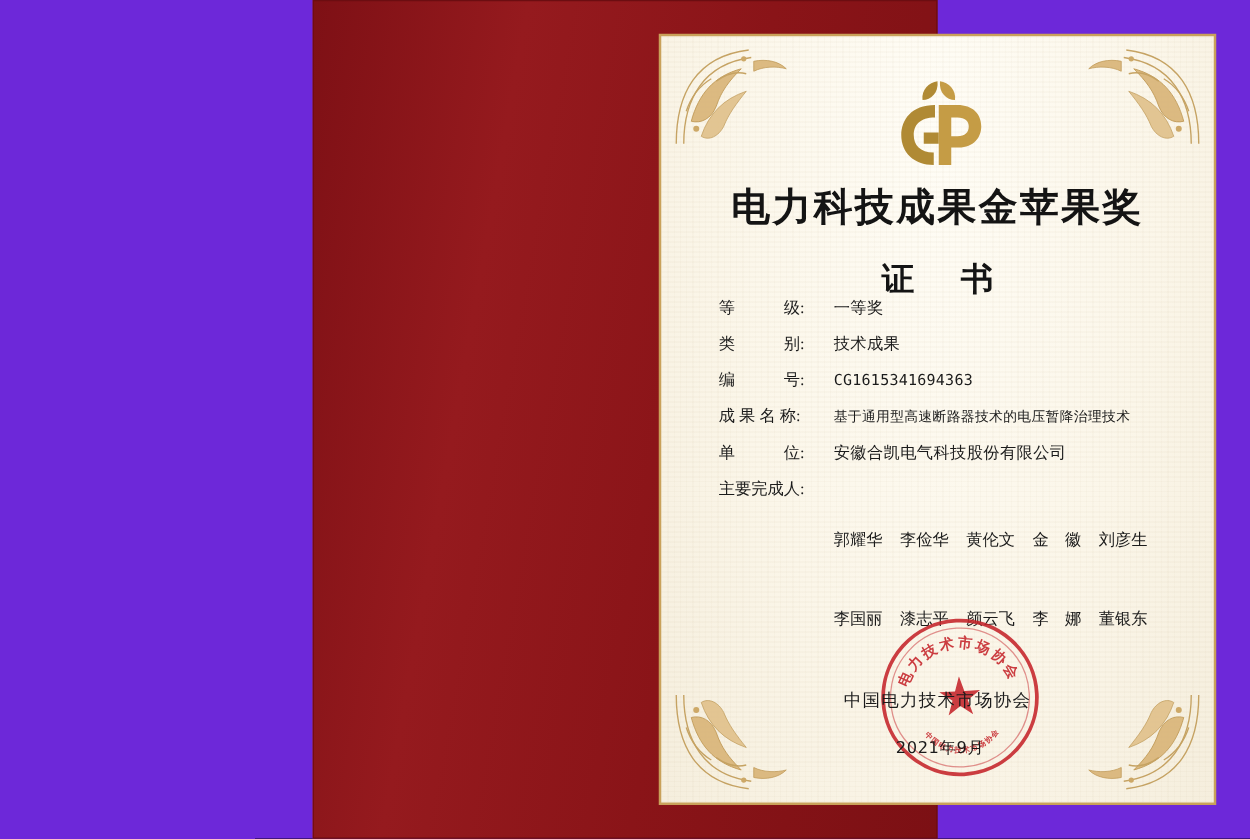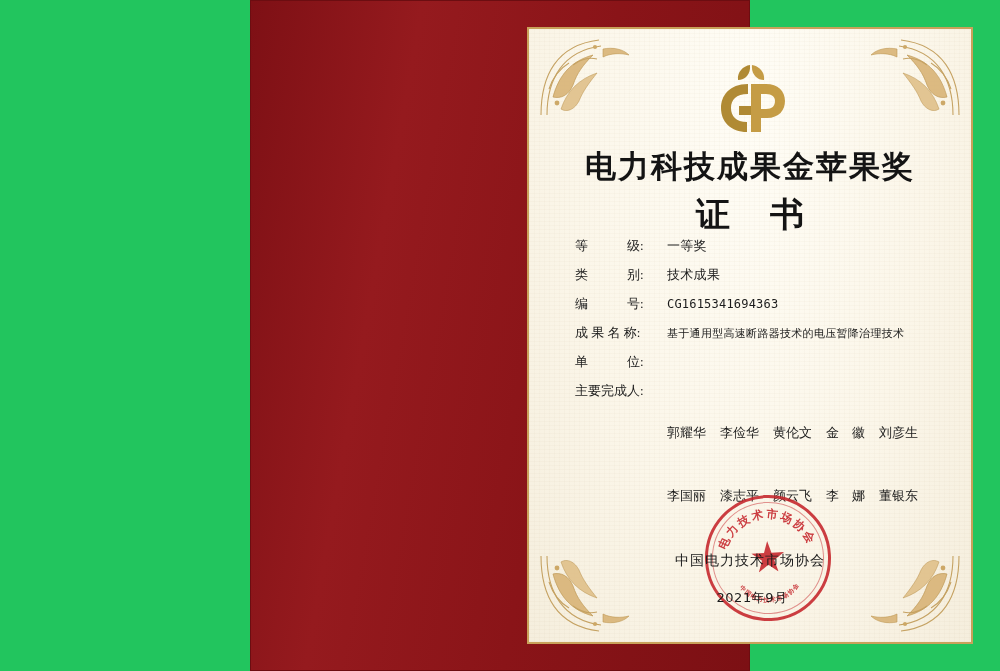"电力科技成果金苹果奖" #stage { background: #22c55e -> #6d28d9 }
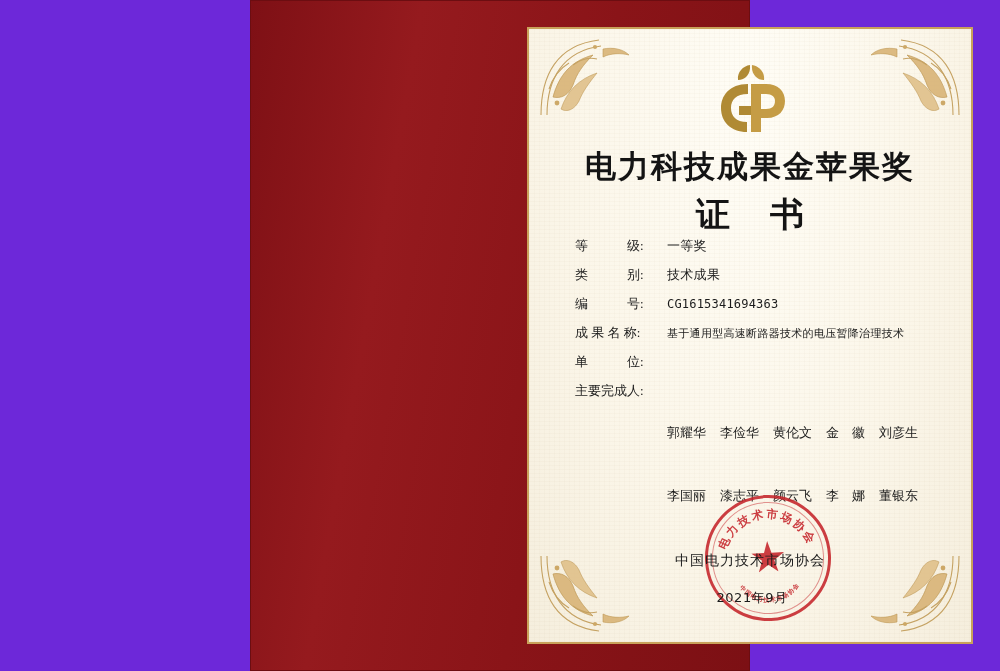"证 书" #sub-title { font-size: 34px -> 26px; margin-top: 6px -> 20px }
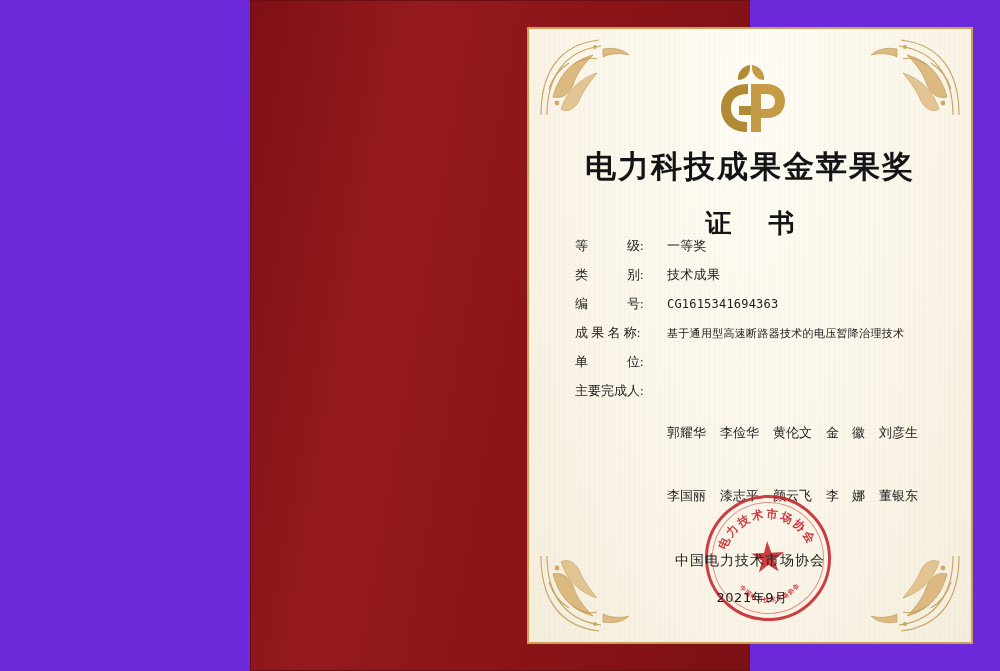"安徽合凯电气科技股份有限公司" div.field-value { html: none -> <div>安徽合凯电气科技股份有限公司</div> }
